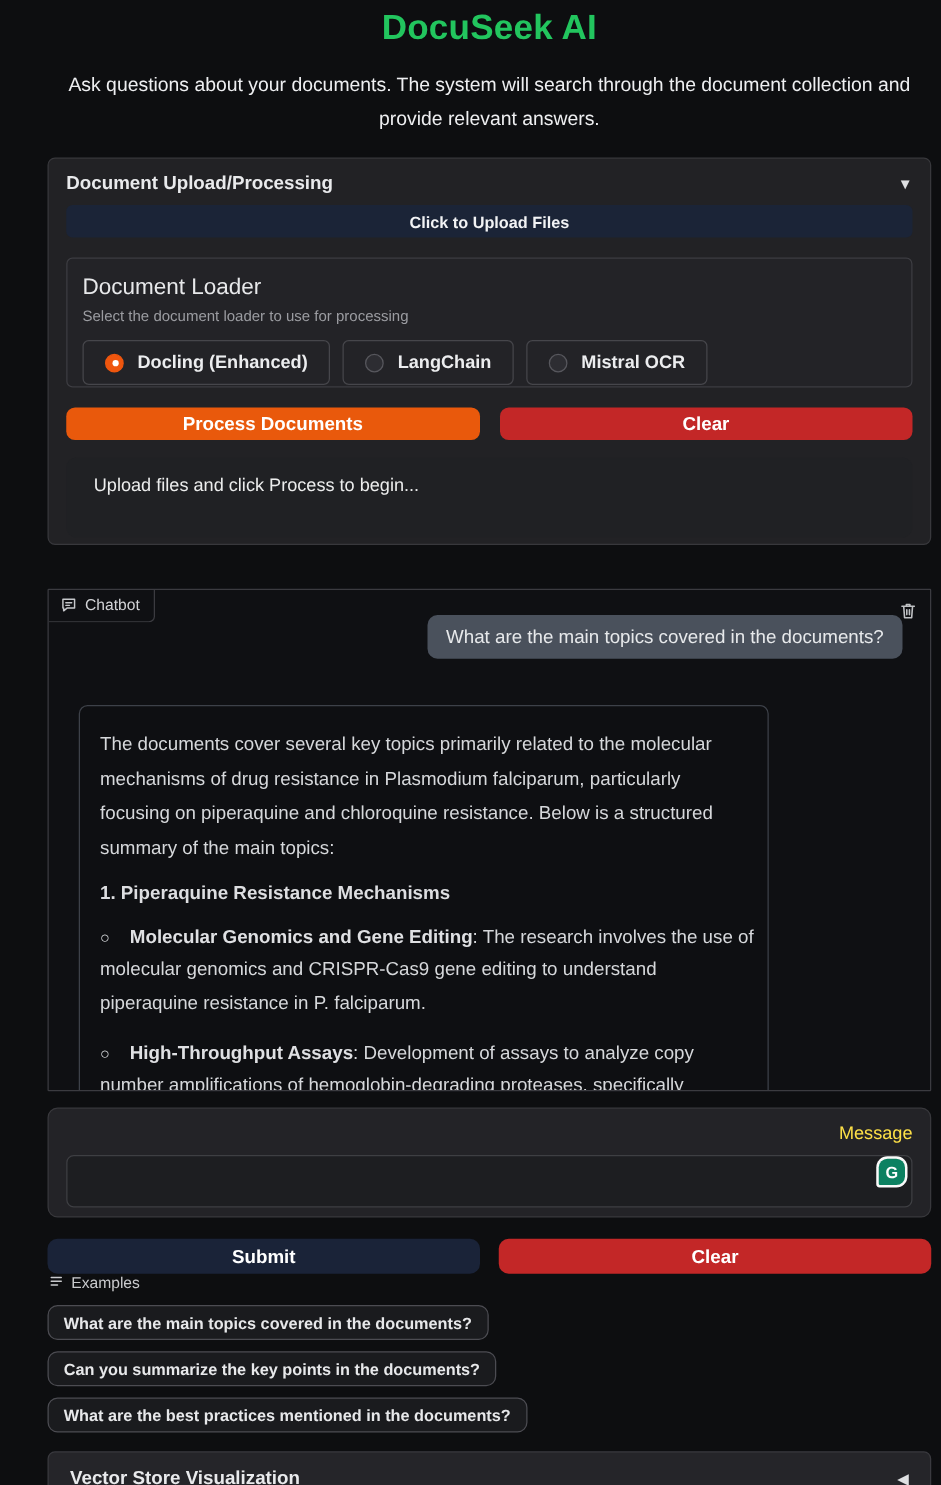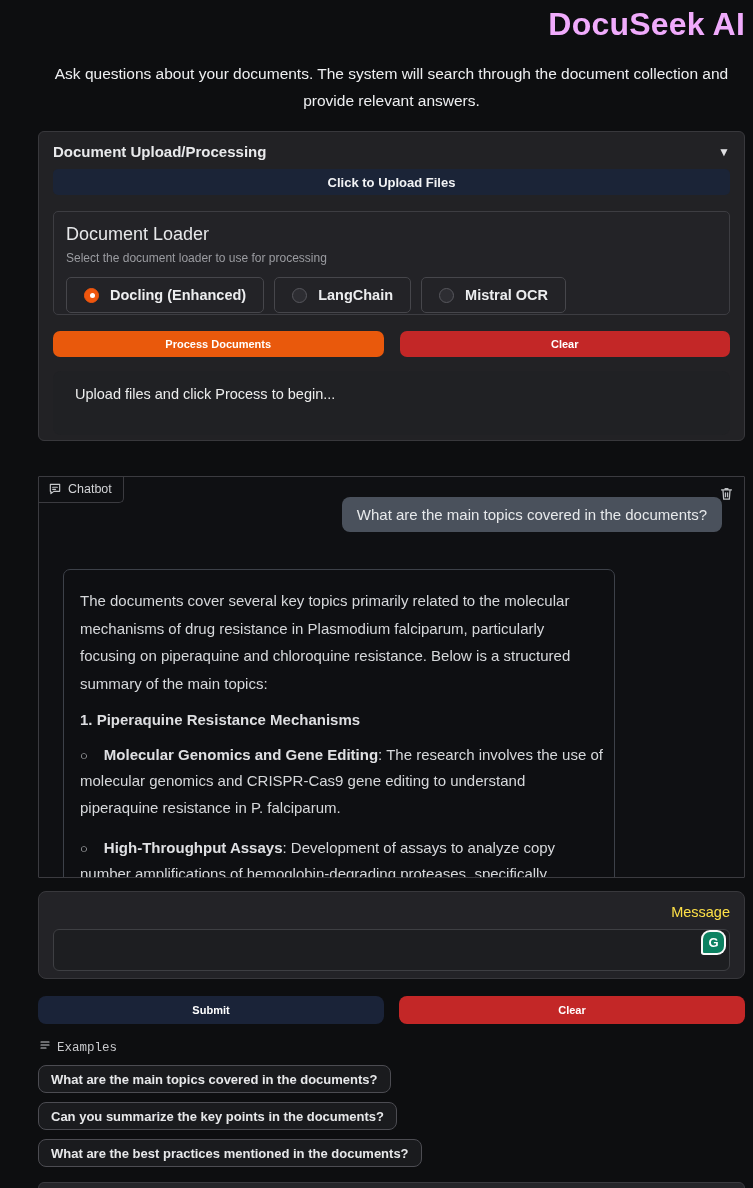"DocuSeek AI" .page-title { color: #f0abfc -> #22c55e; font-size: 32px -> 28px; text-align: right -> center }
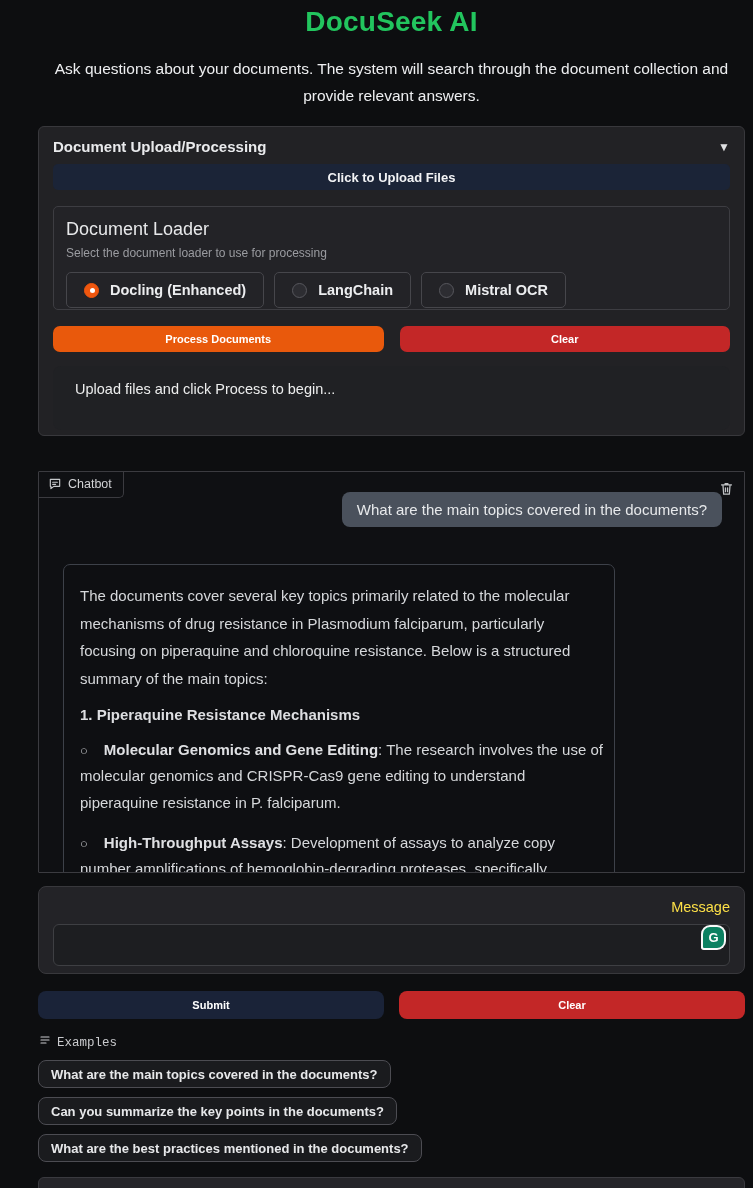"Process Documents" .btn { font-size: 11px -> 15px }
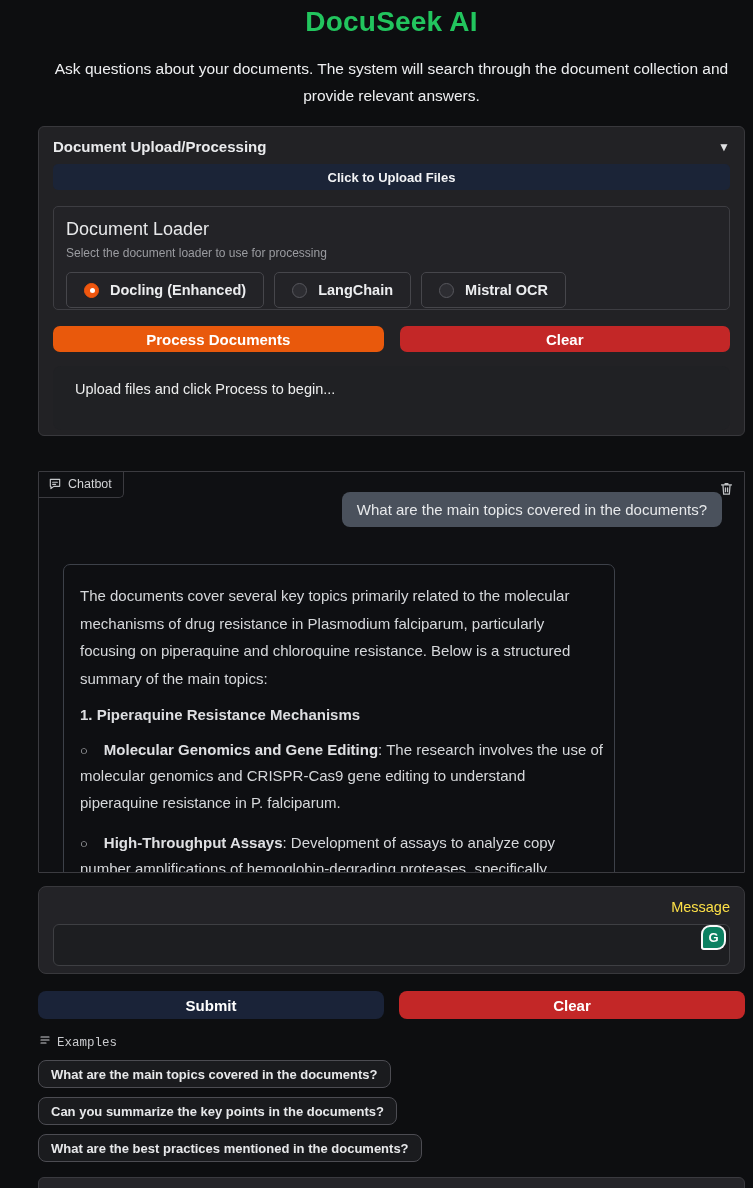"Examples" .examples-label { align-items: flex-end -> flex-start; font-family: Liberation Mono, monospace -> none; margin-top: 15px -> none }
